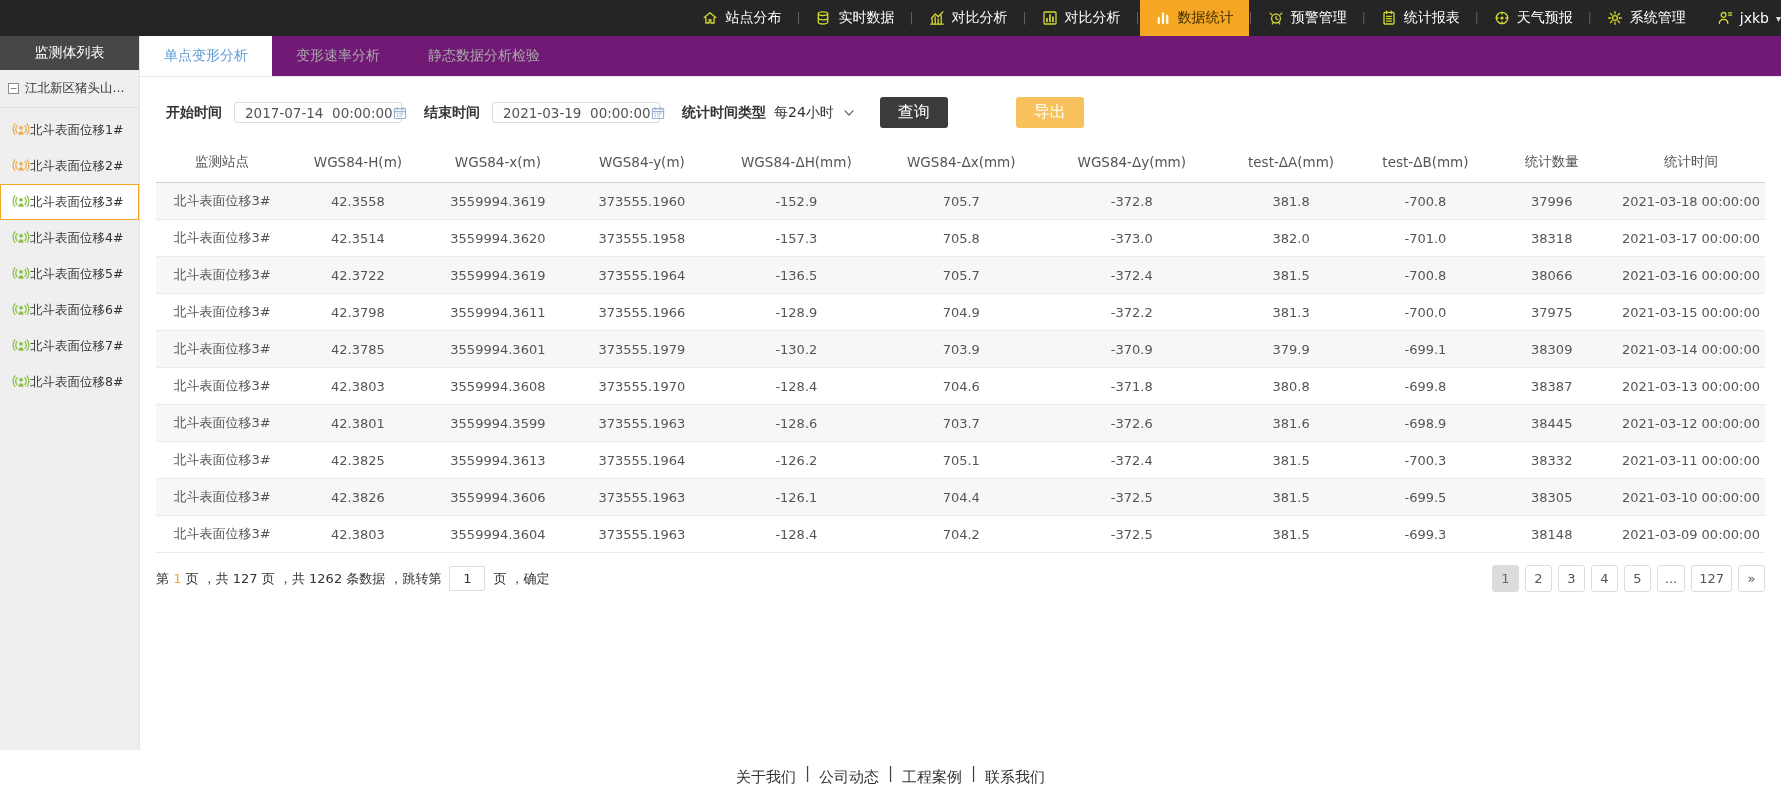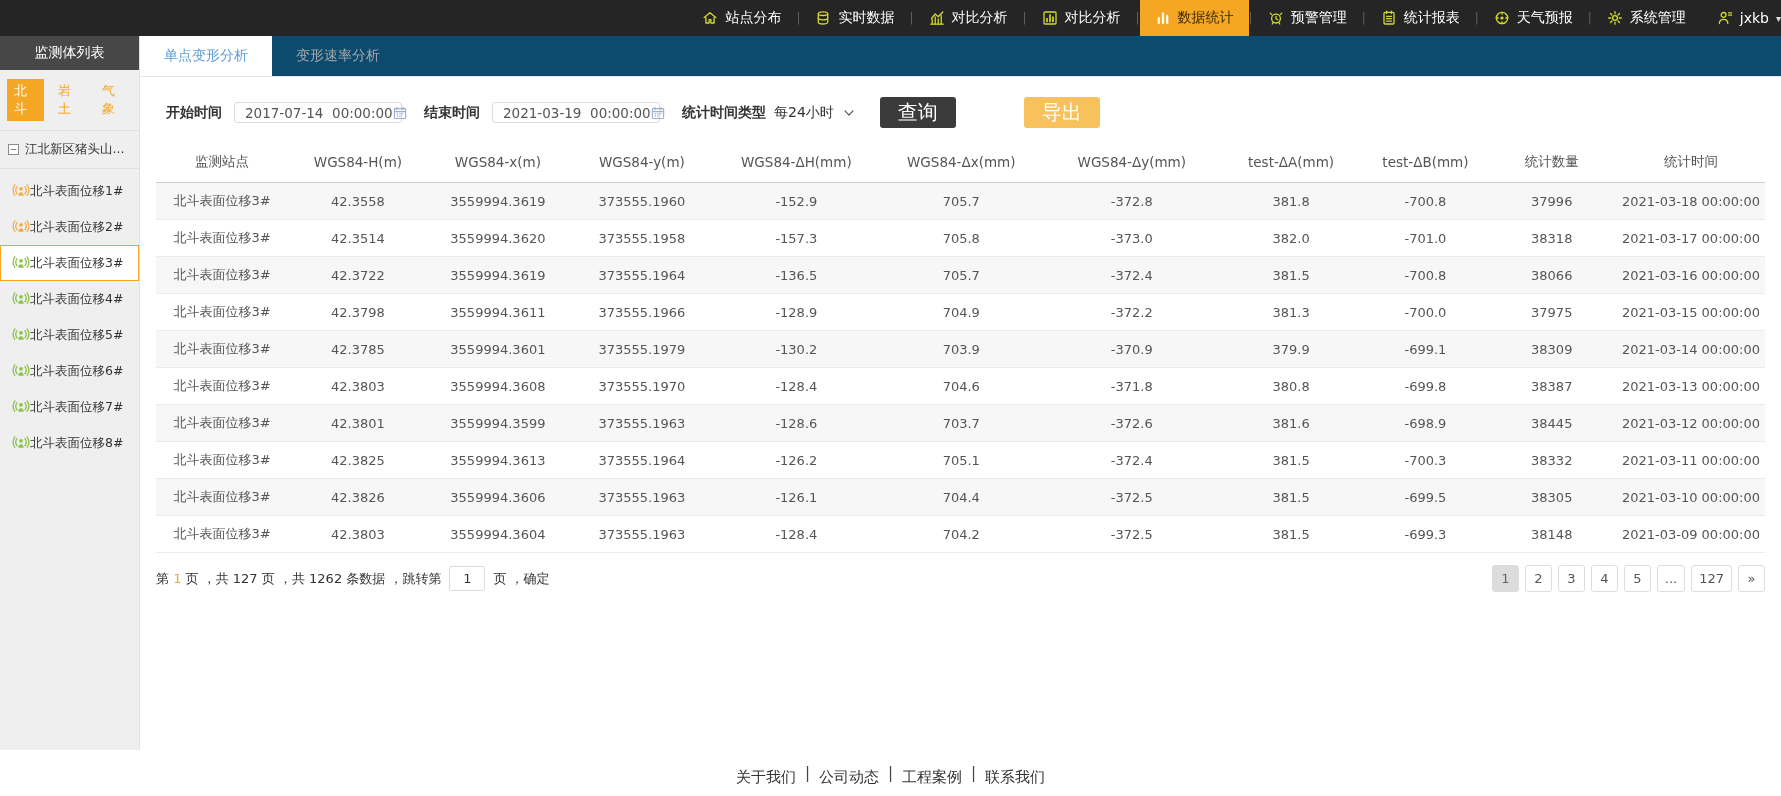"单点变形分析" .main-tabs { background: #0c4a6e -> #701a75 }
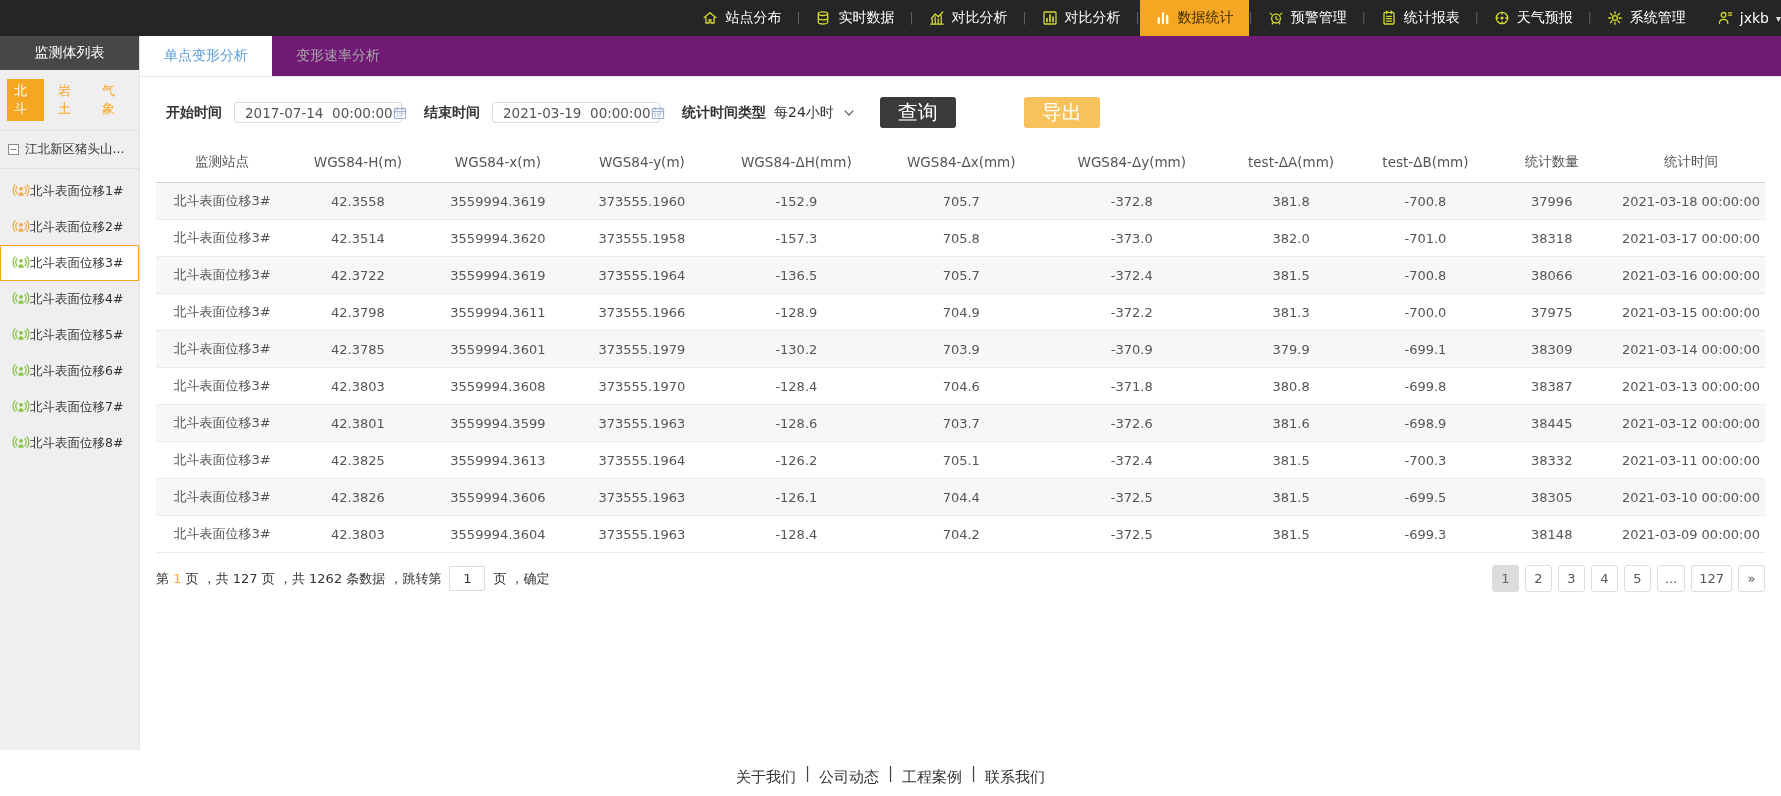"静态数据分析检验" div.m-tab { html: none -> <div>静态数据分析检验</div> }
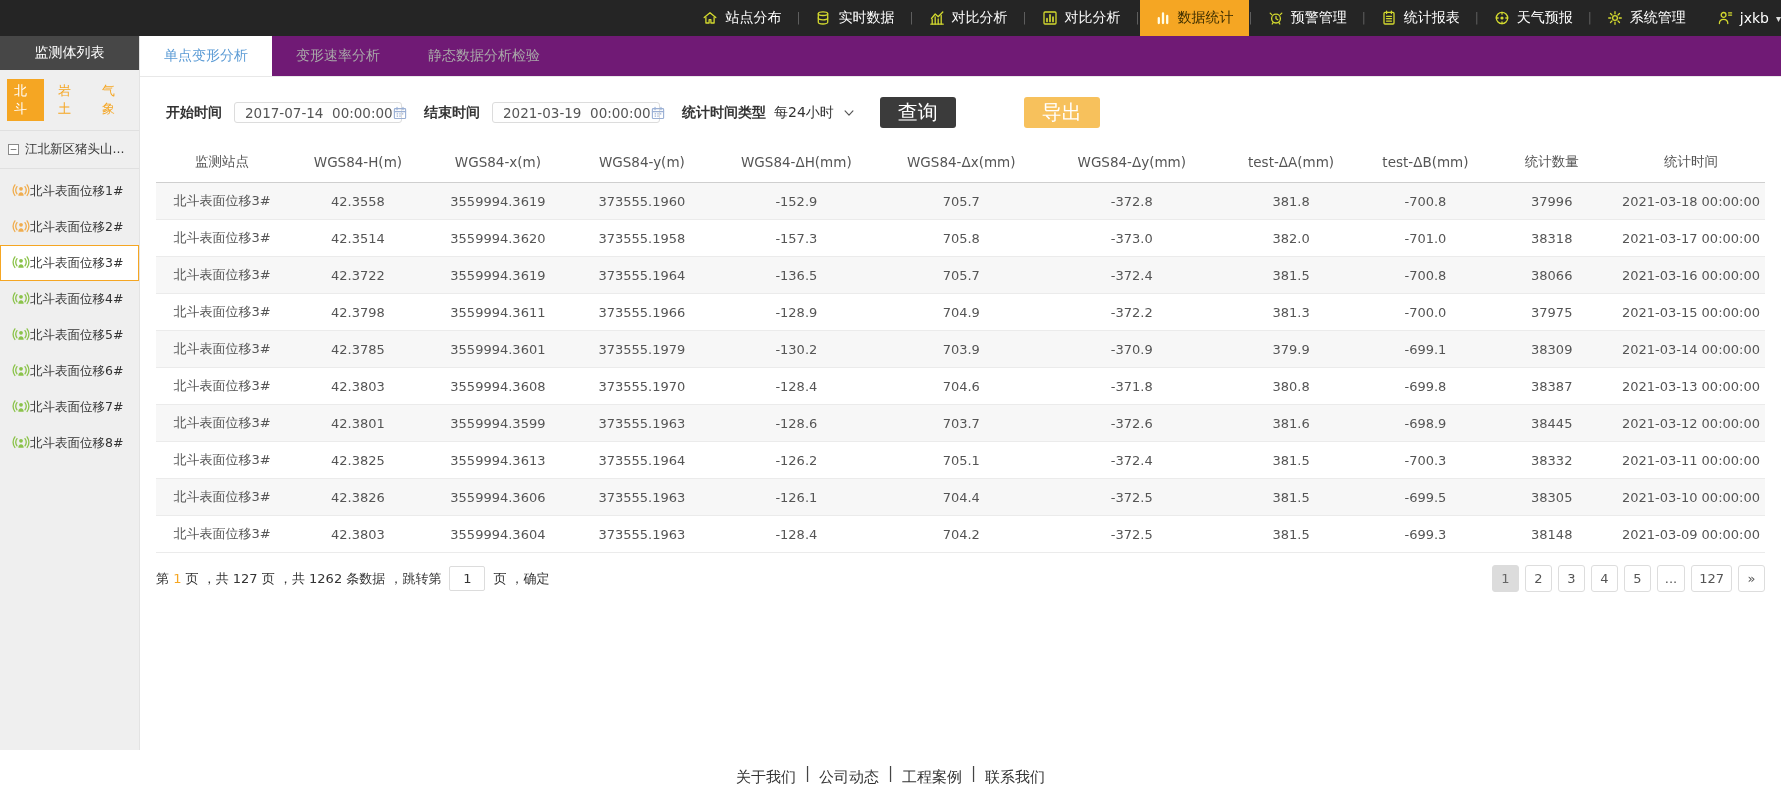"北斗" div.side-tabs { html: <div> <span>北斗</span> <span>岩土</span> <span>气象</span> </div> -> none }
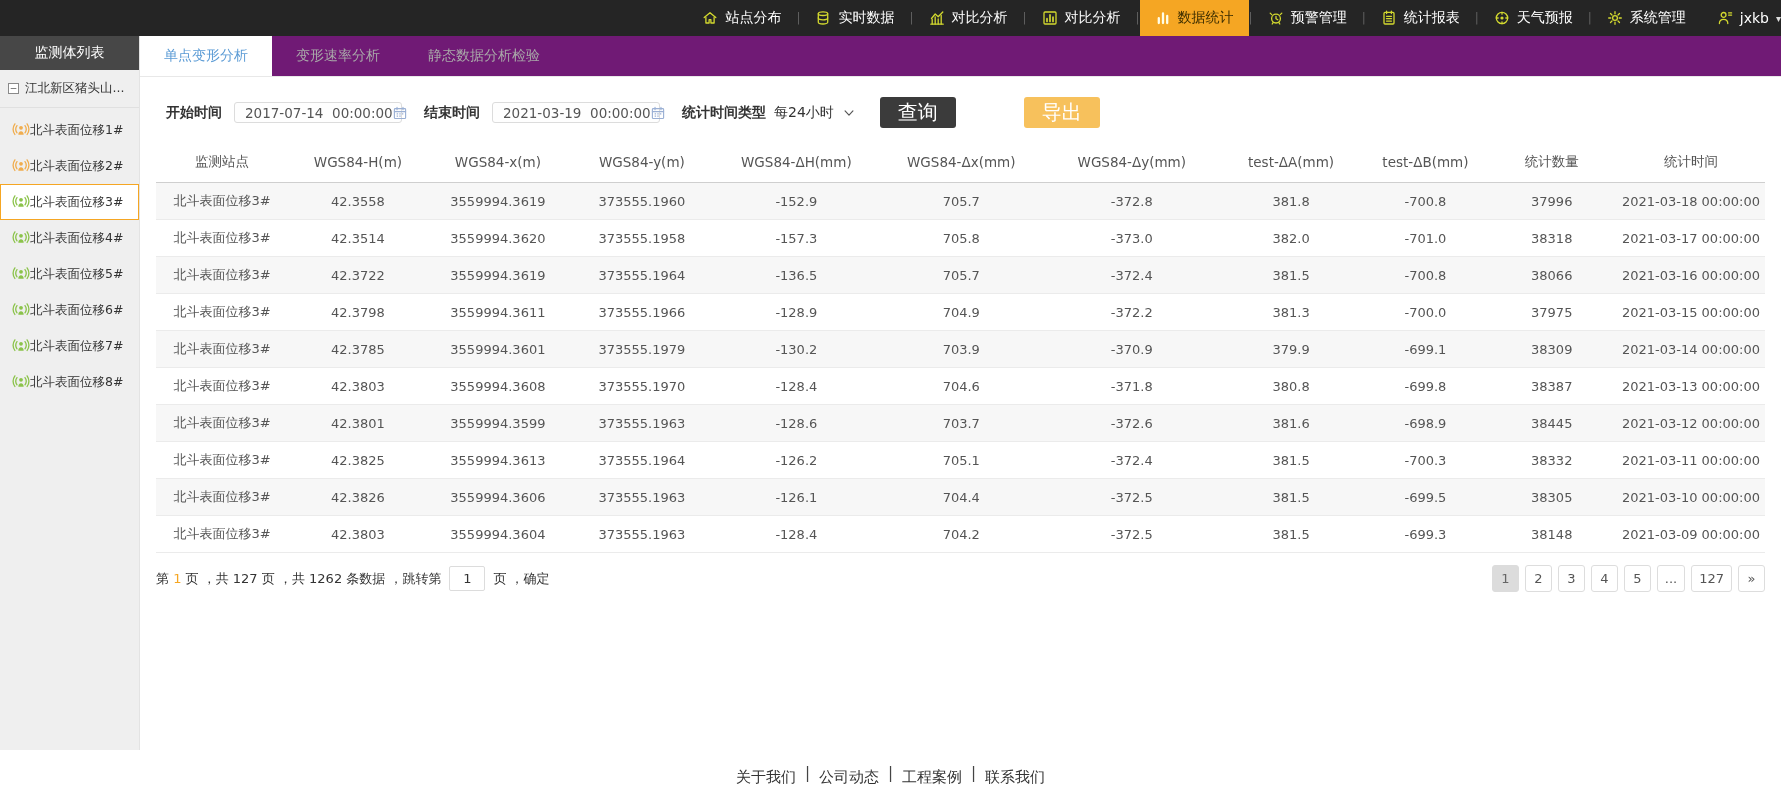"查询" .btn { font-size: 20px -> 16px }
